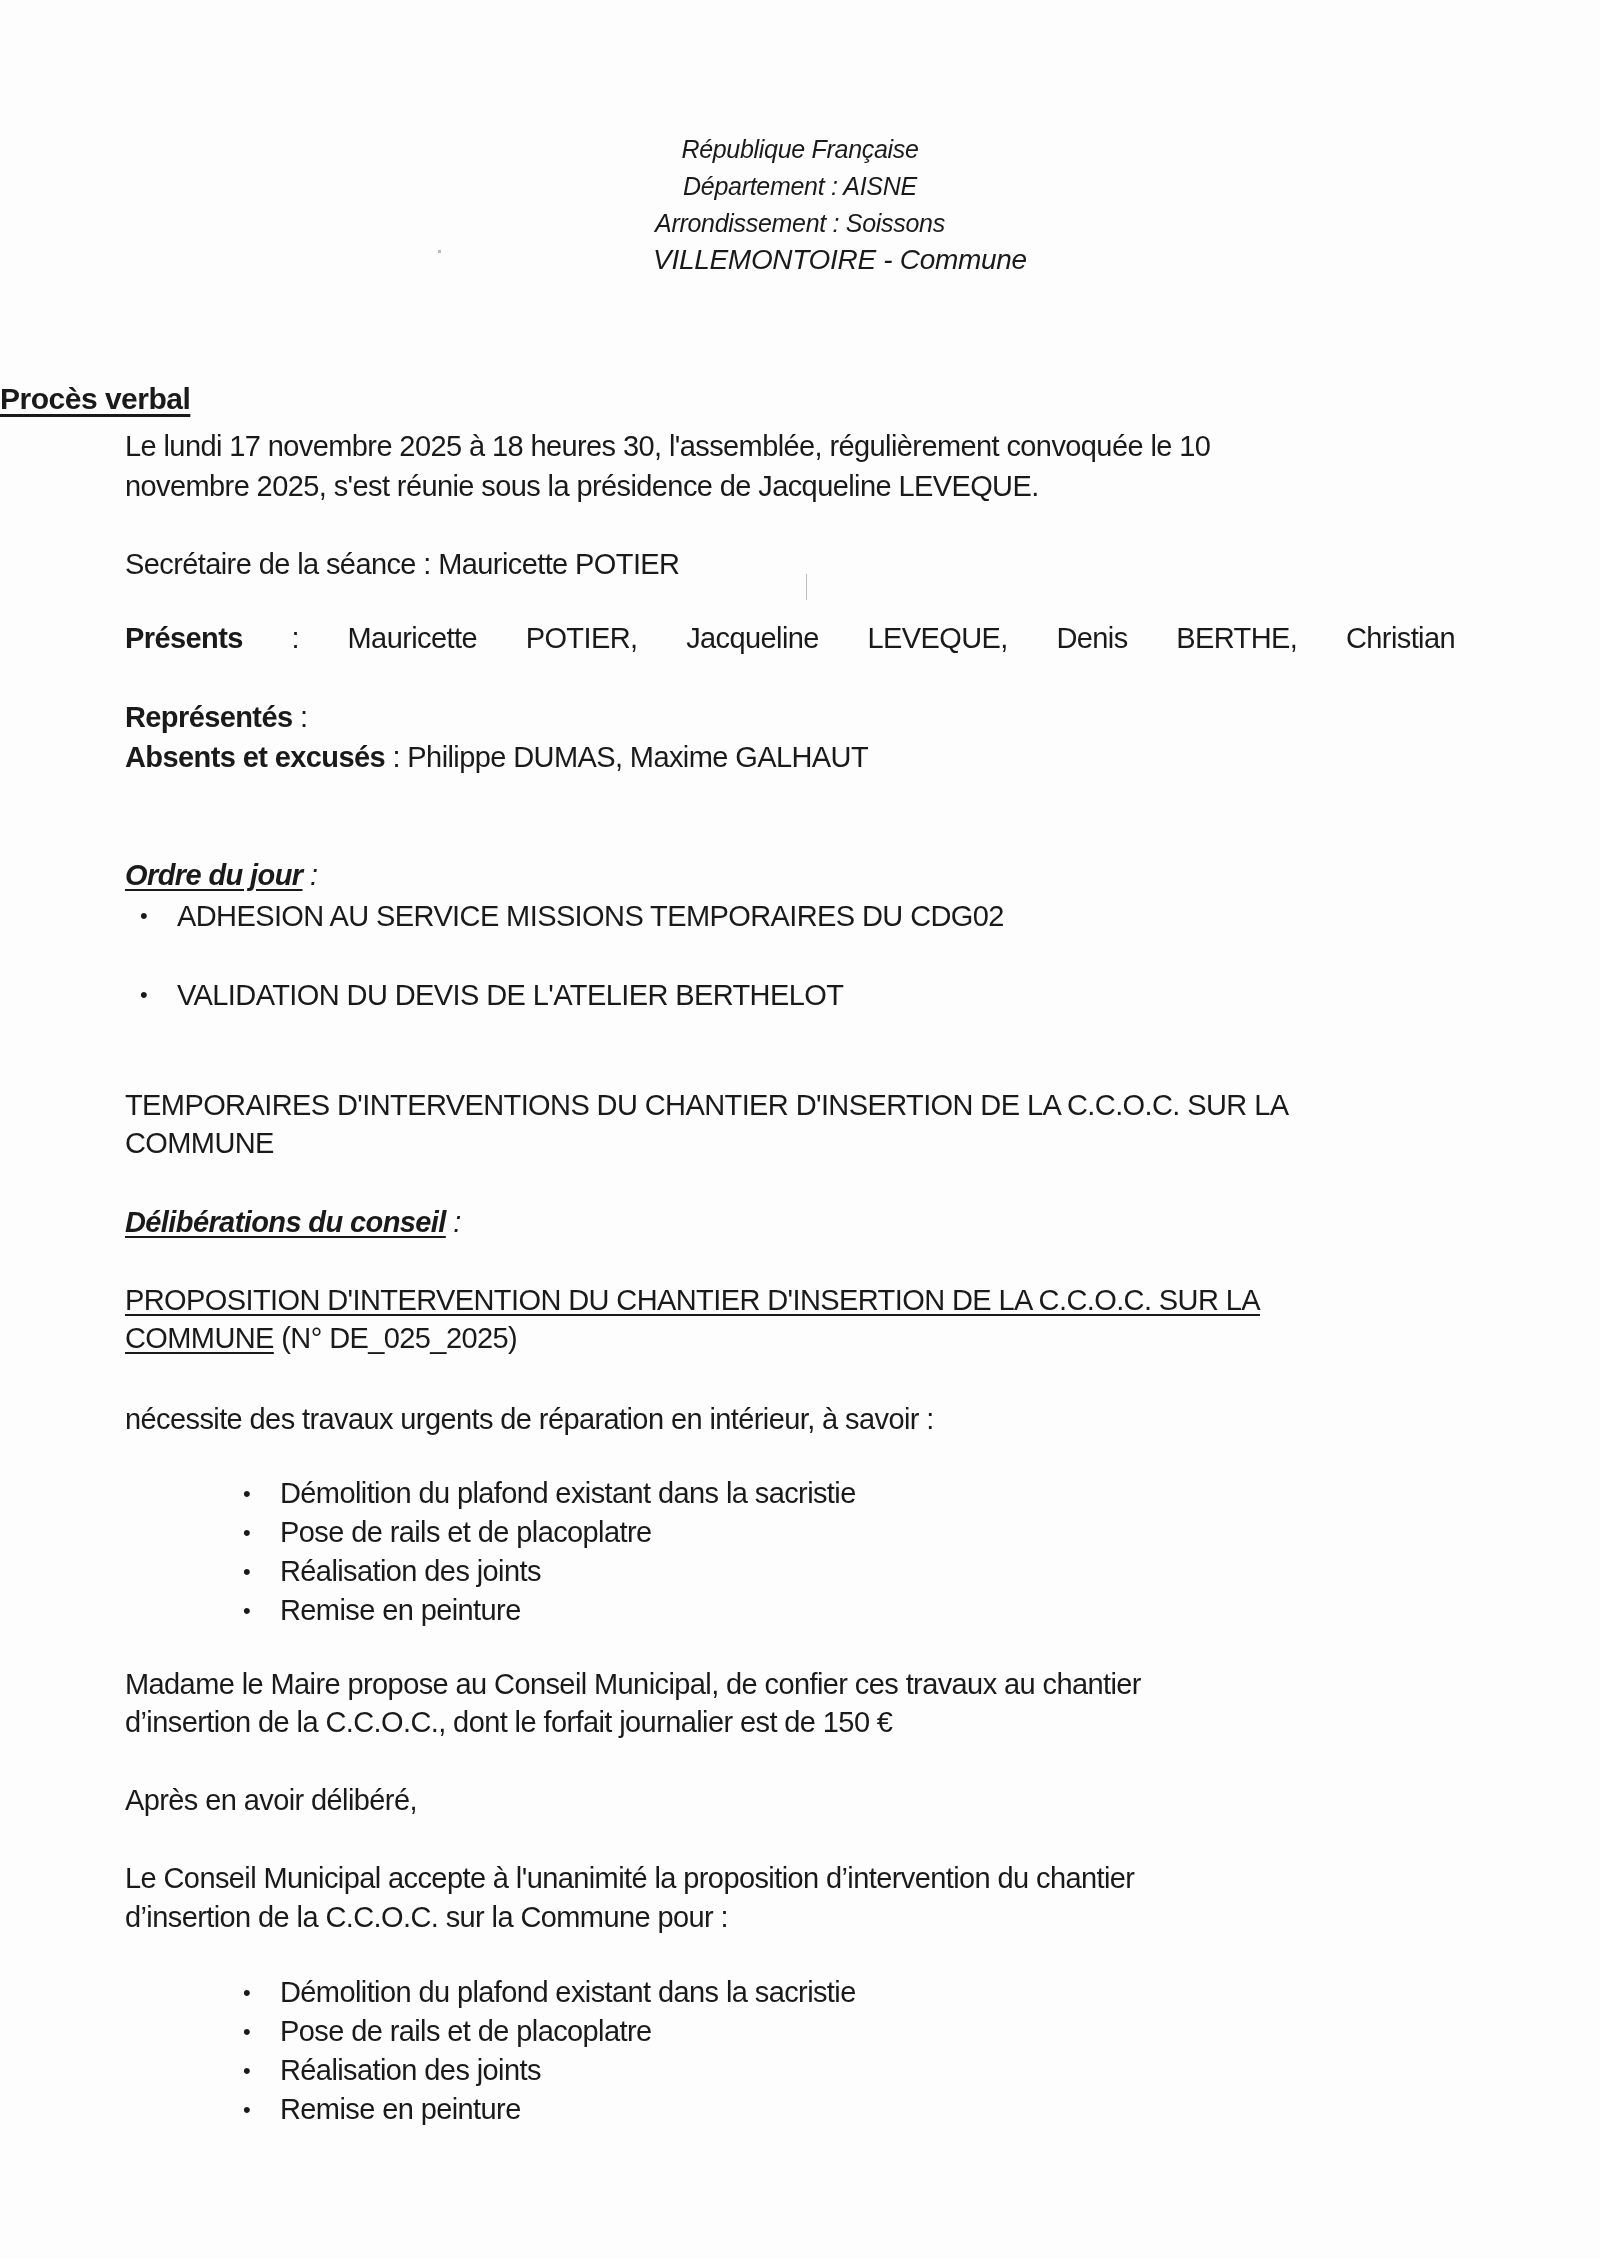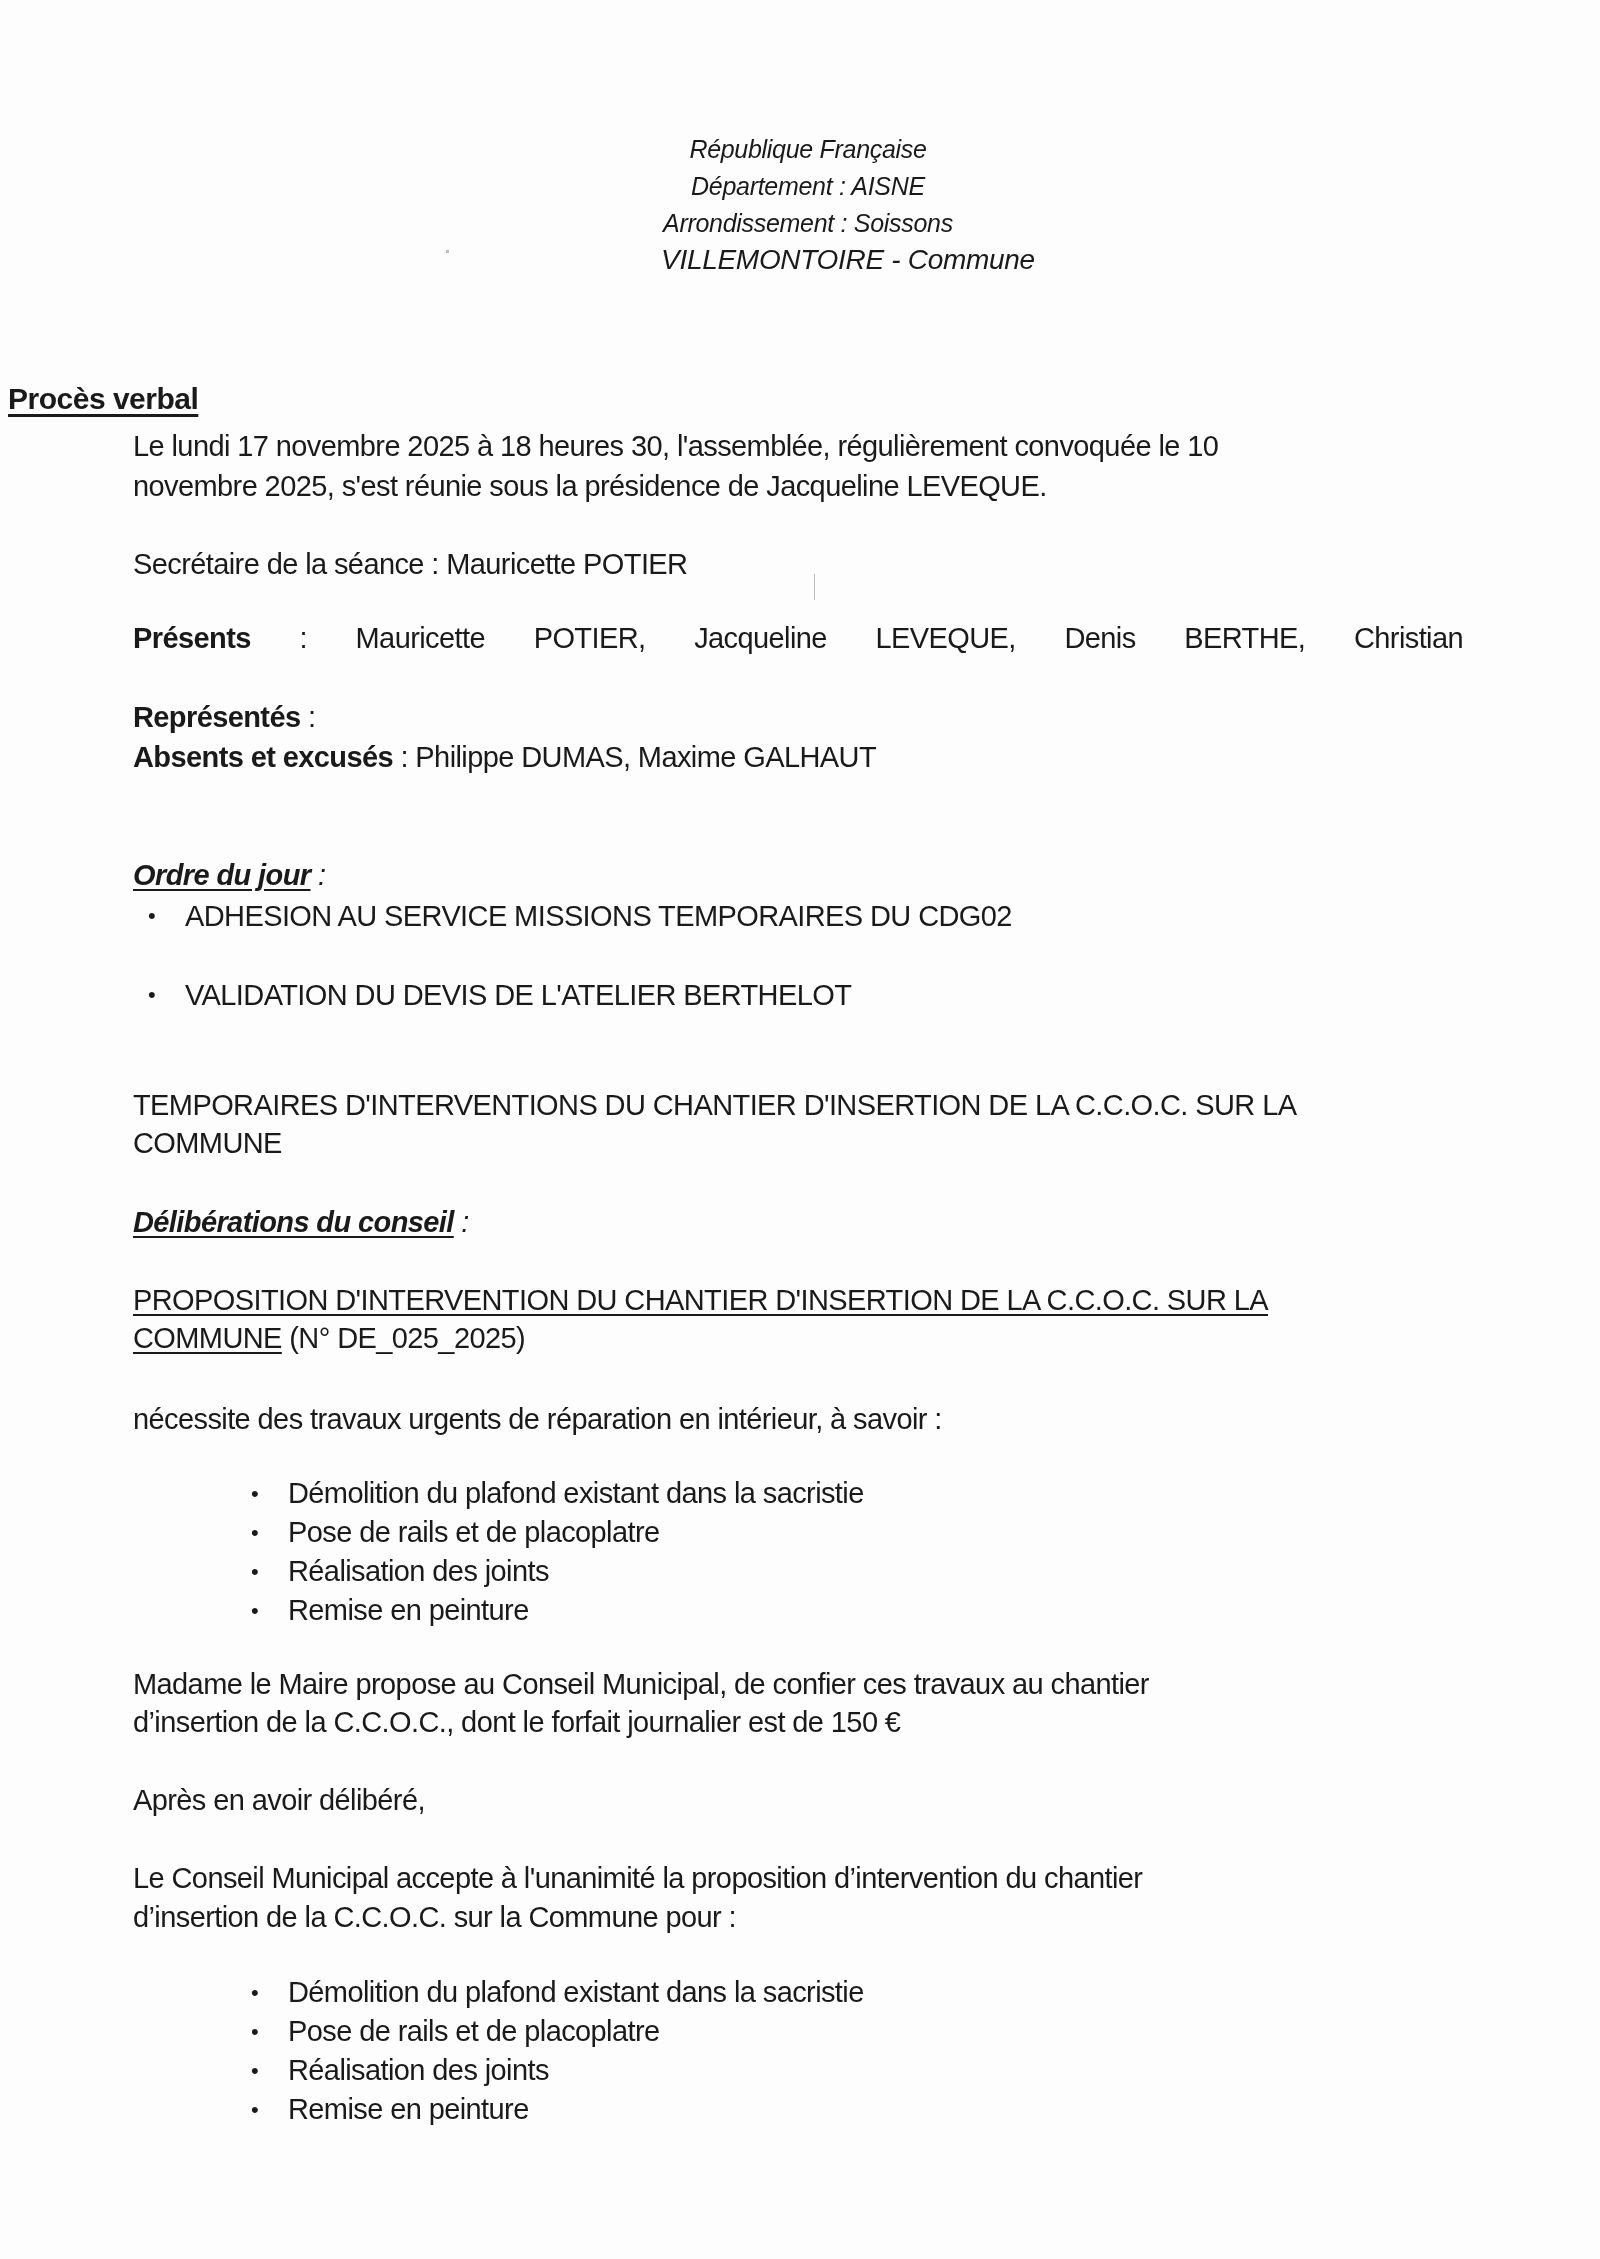"République Française" .page { left: 8px -> 0 }
